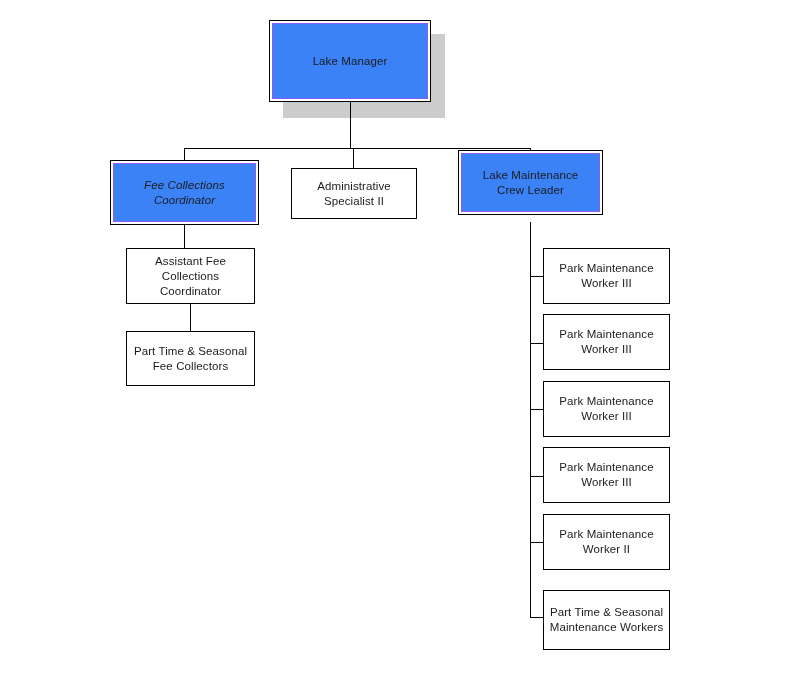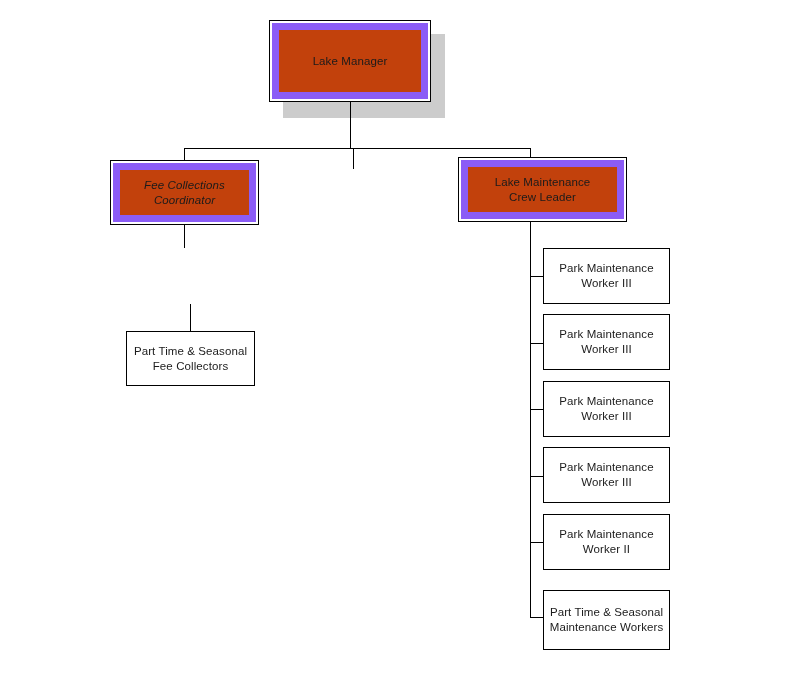"Lake Manager" .node.double > .inner { background: #c2410c -> #3b82f6; border: 7px solid #8b5cf6 -> 1px solid #8b5cf6 }
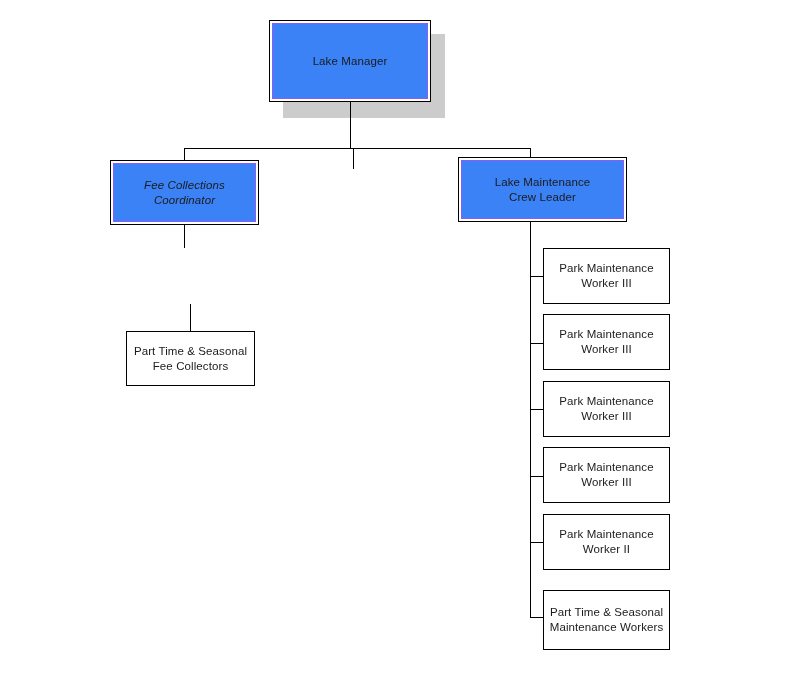"Lake Maintenance" div.node { top: 157px -> 150px; width: 169px -> 145px }
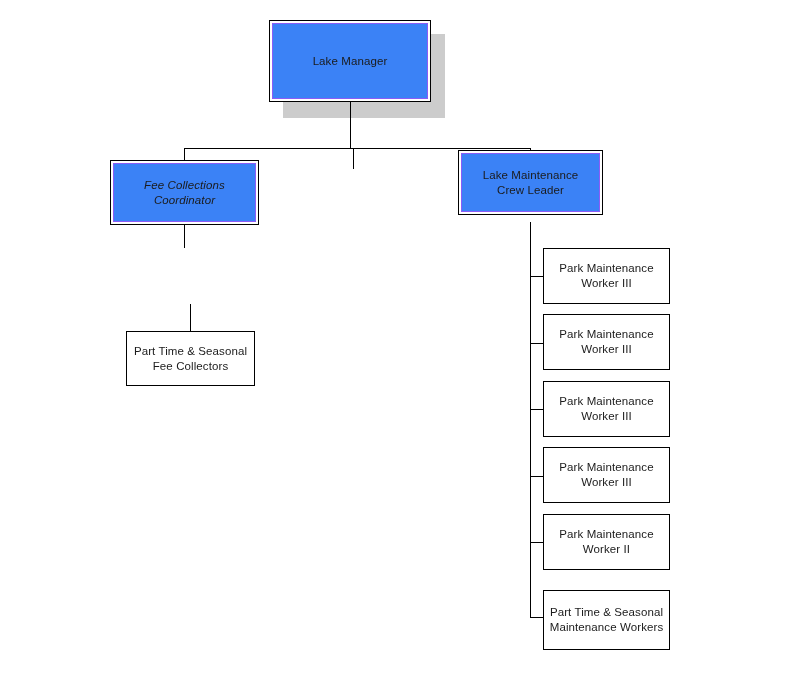"Administrative" div.node { html: none -> <div> <span>Administrative Specialist II</span> </div> }
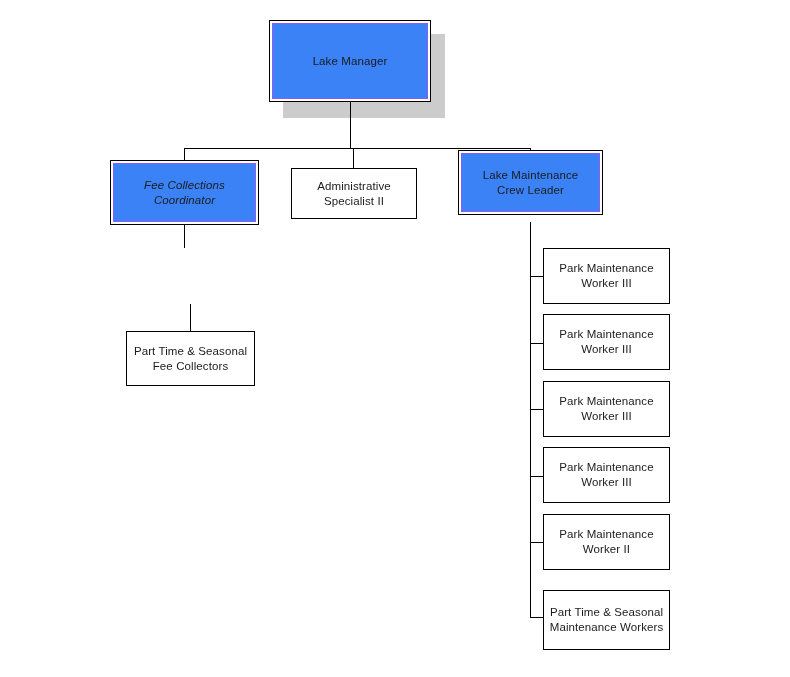"Assistant Fee" div.node { html: none -> <div> <span>Assistant Fee Collections Coordinator</span> </div> }
